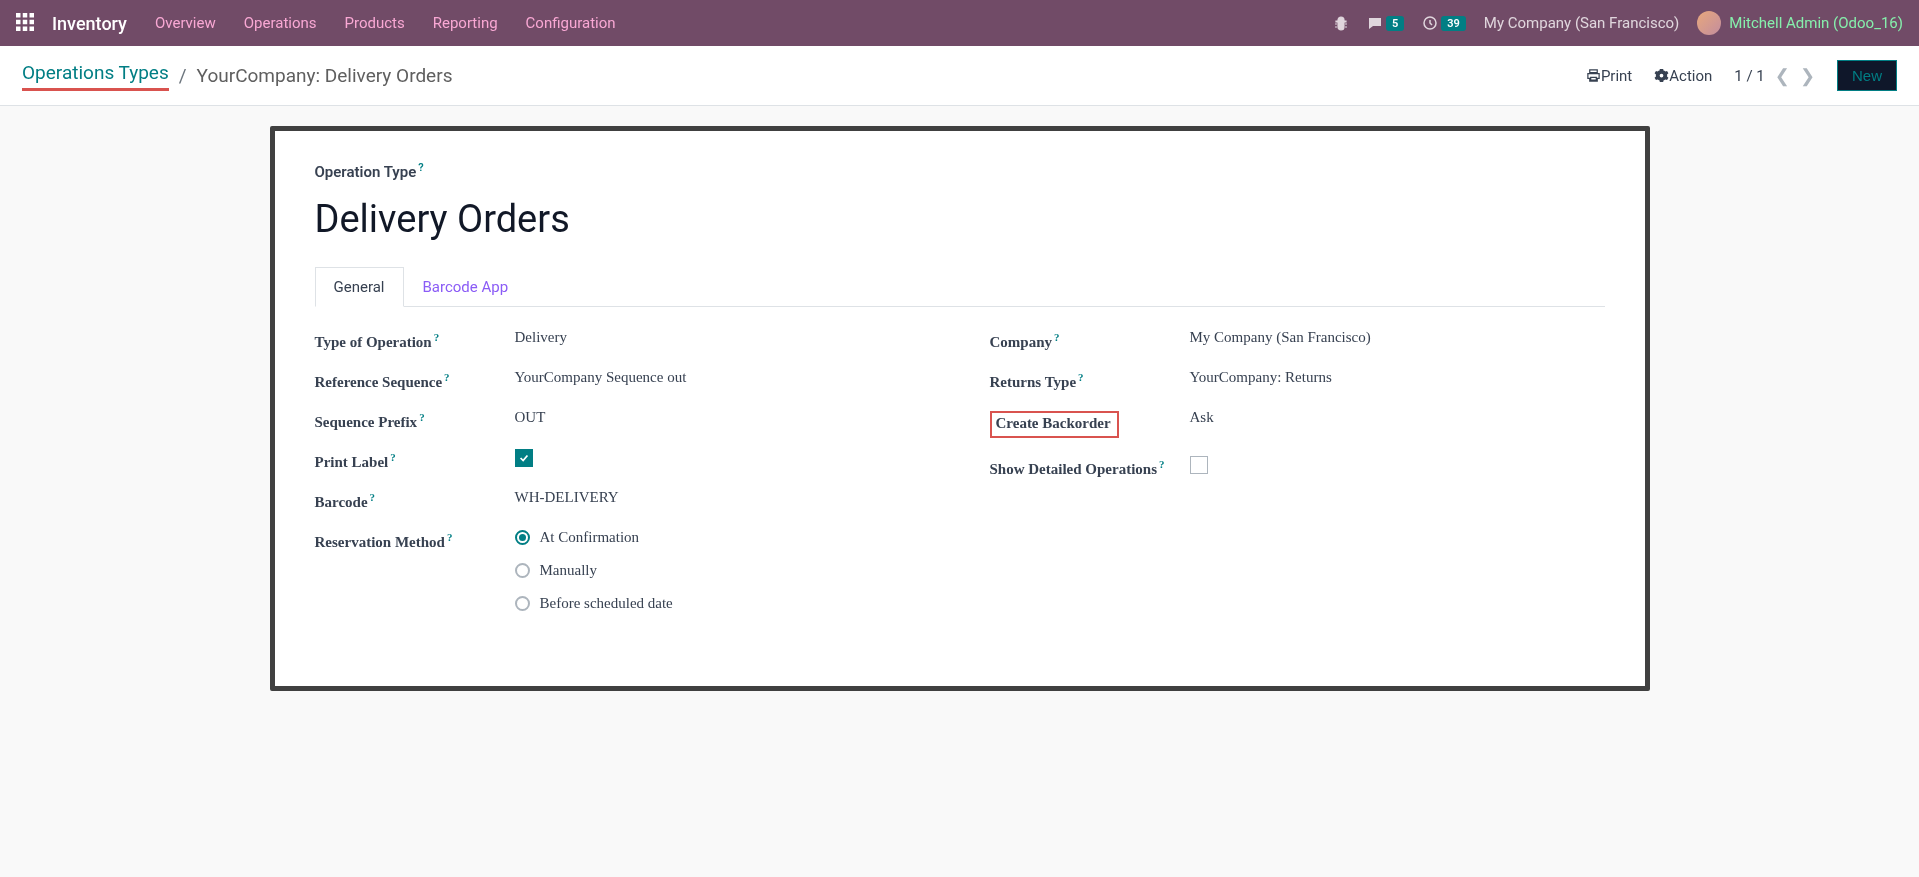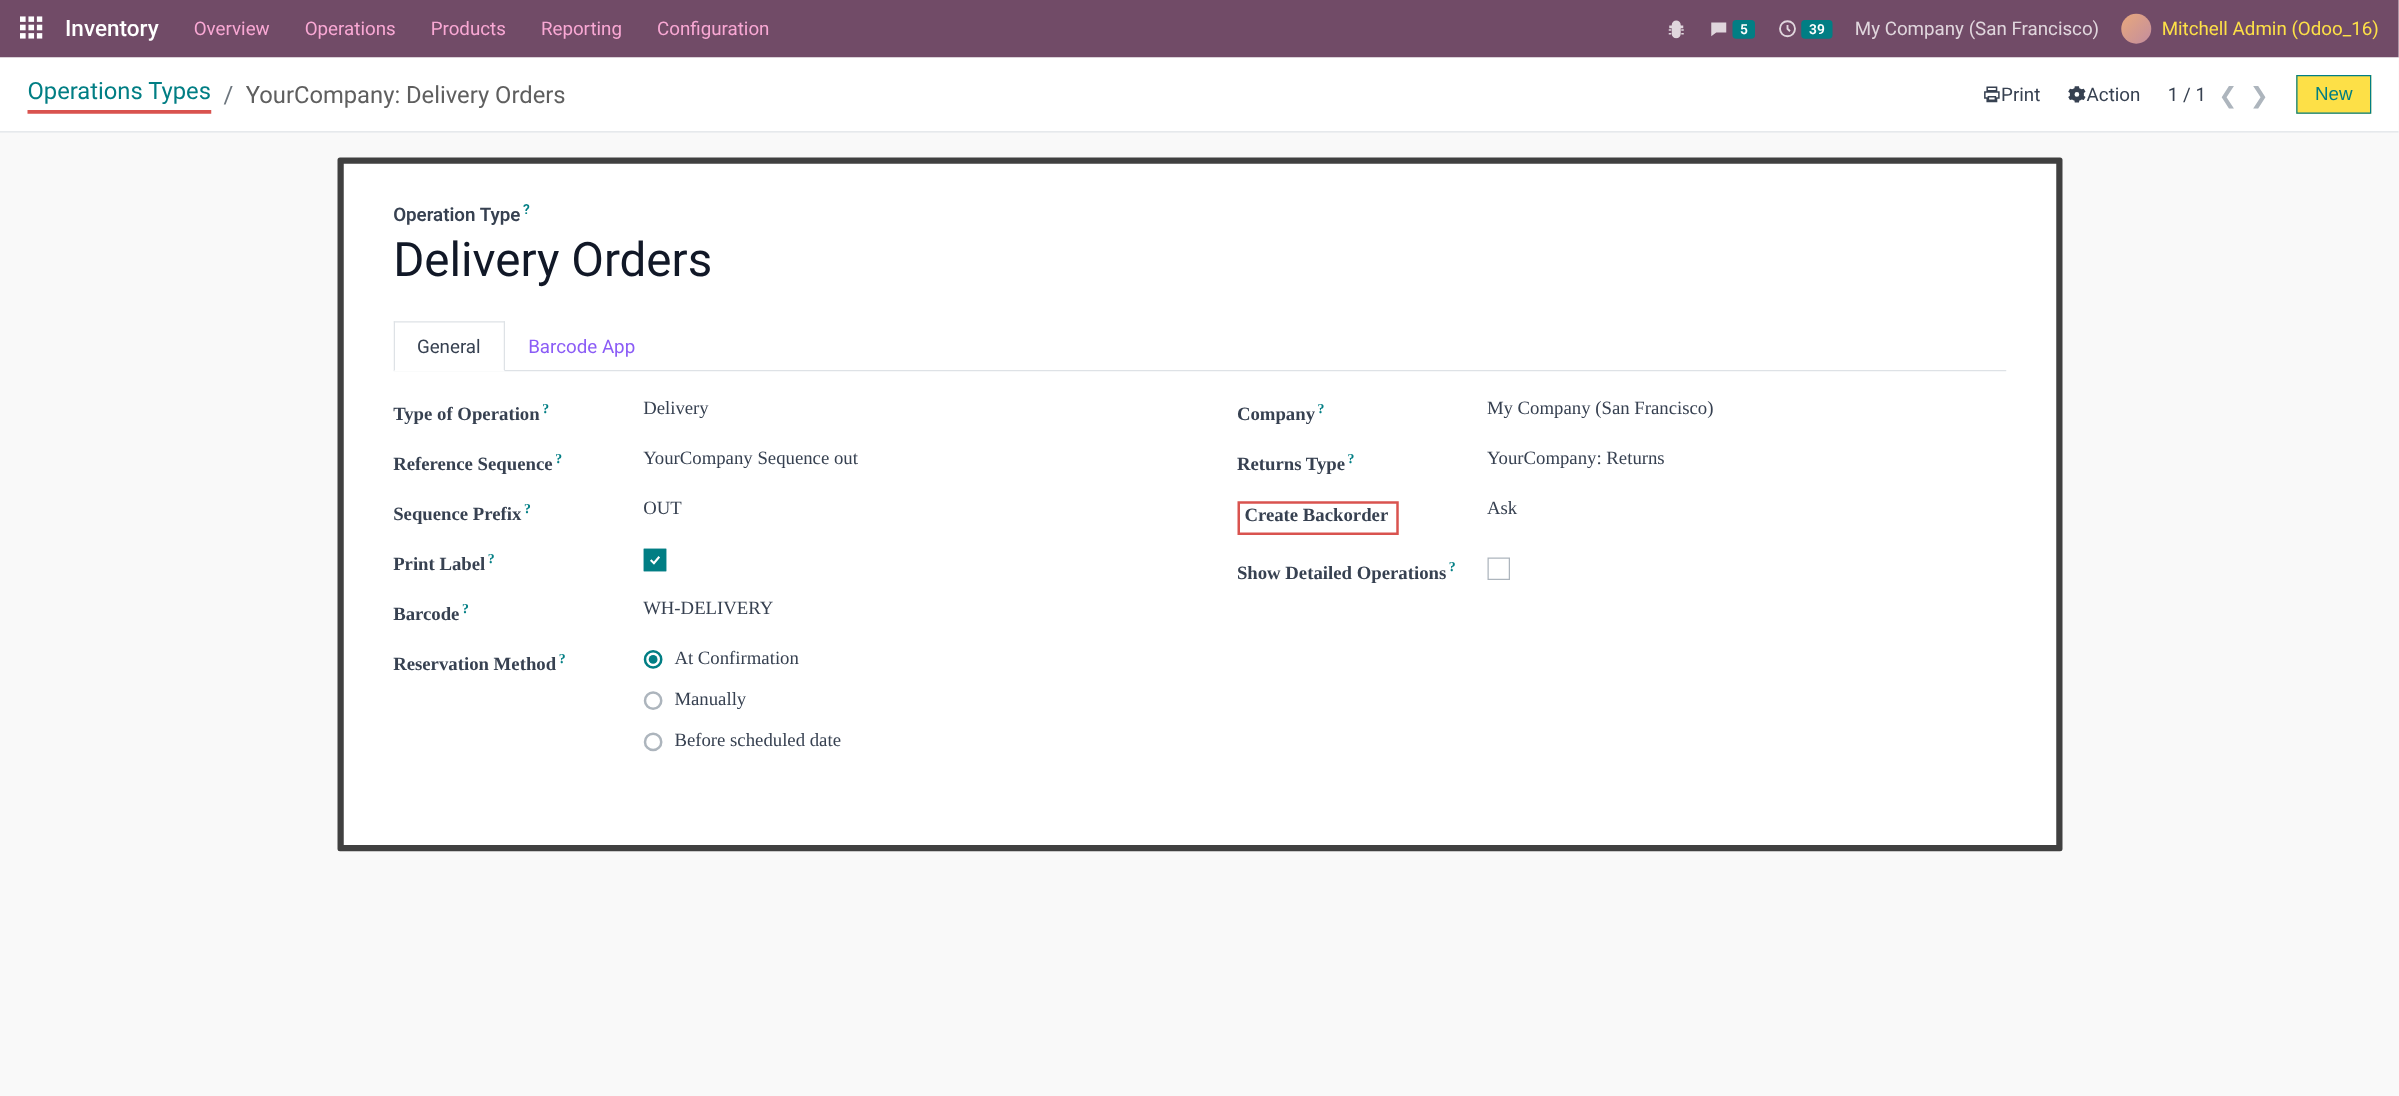"Mitchell Admin (Odoo_16)" .user { color: #fde047 -> #86efac }
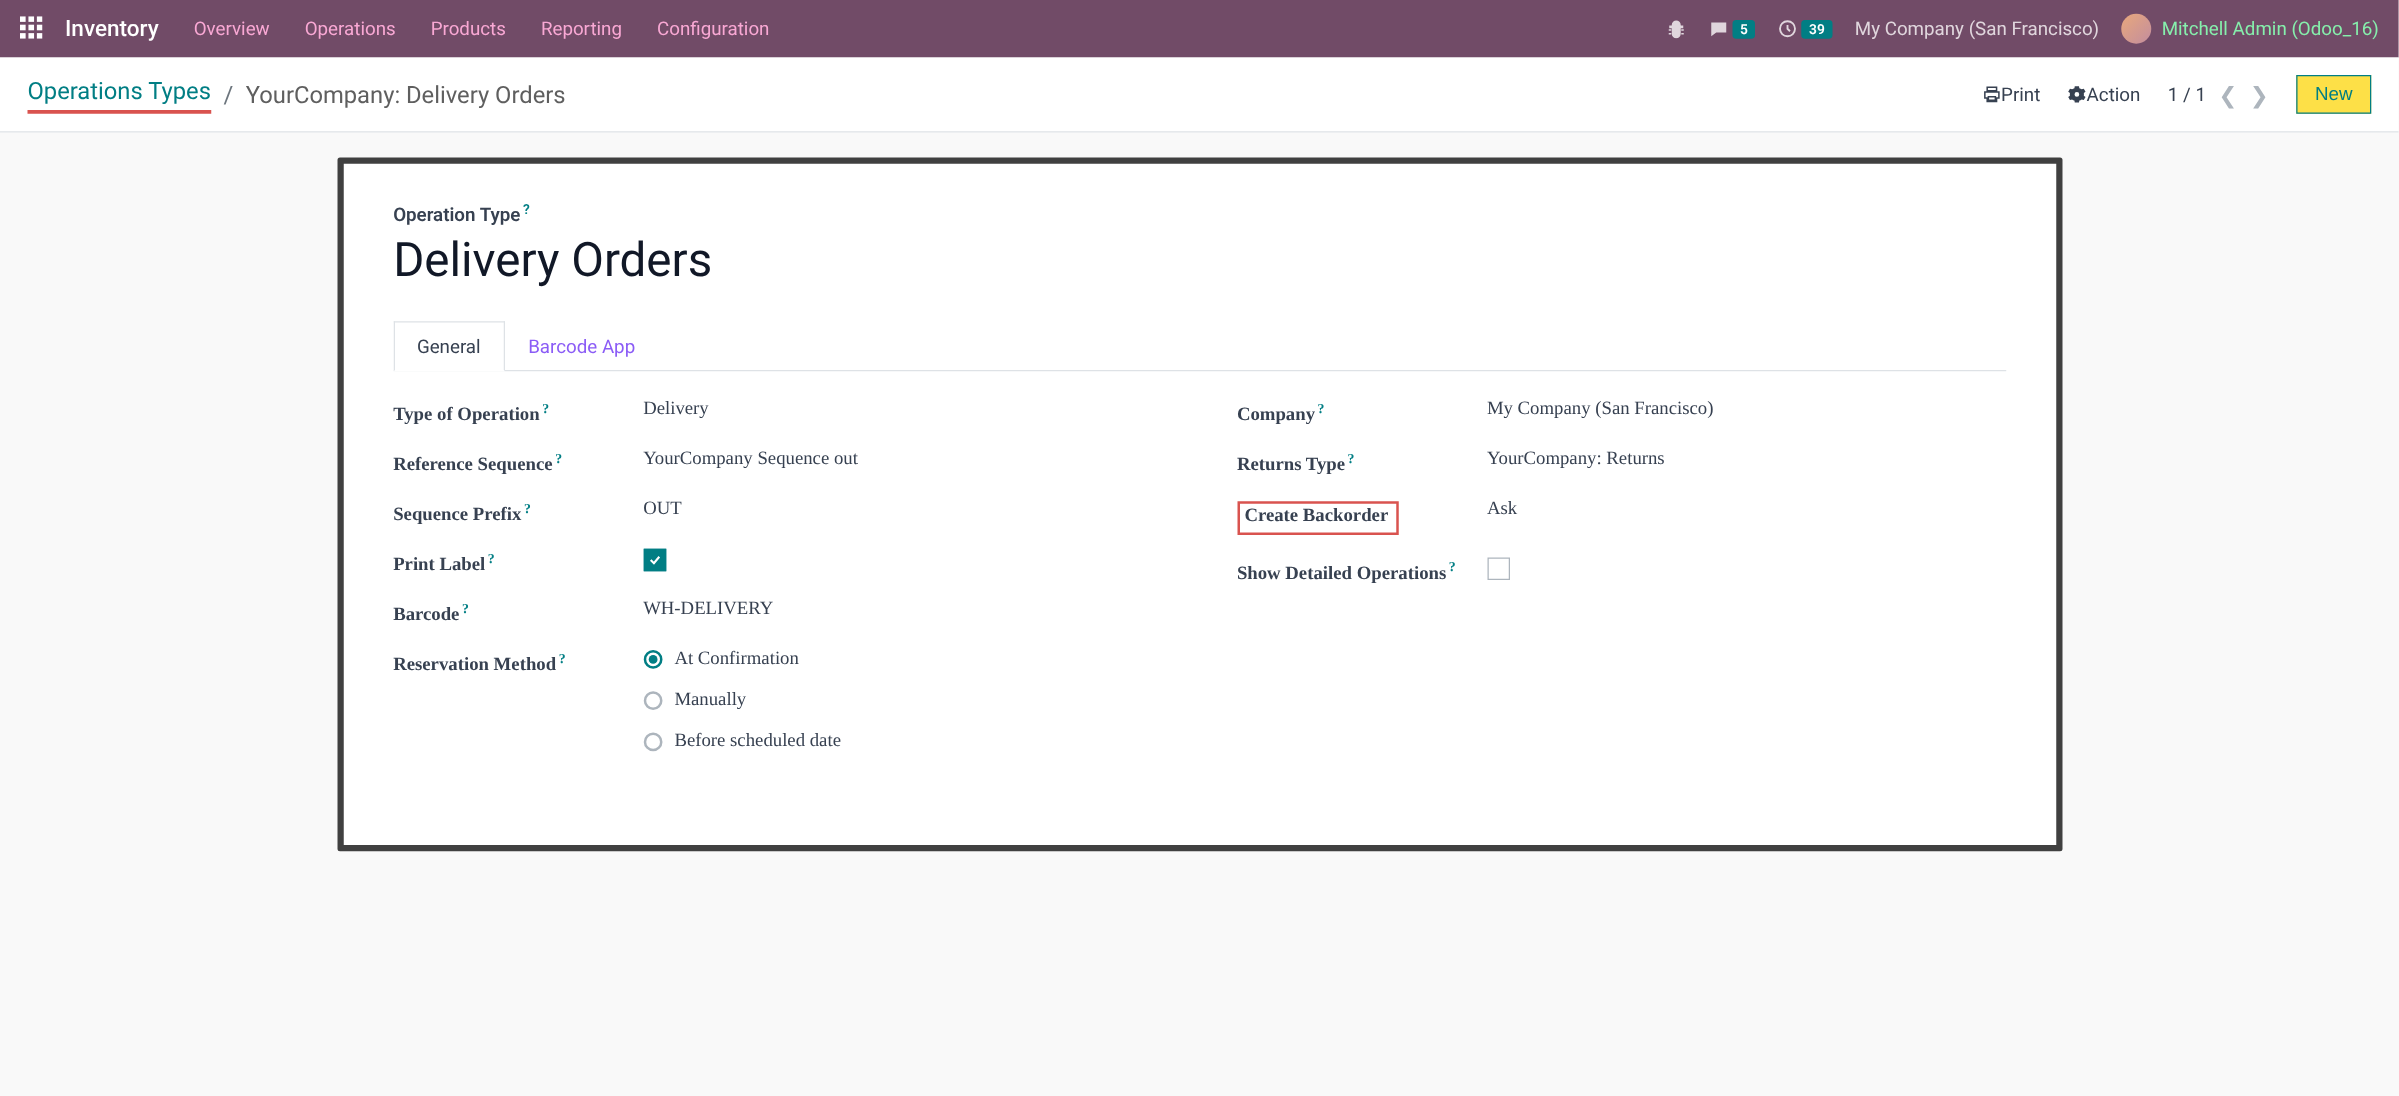"New" .new-btn { background: #fde047 -> #0f172a }
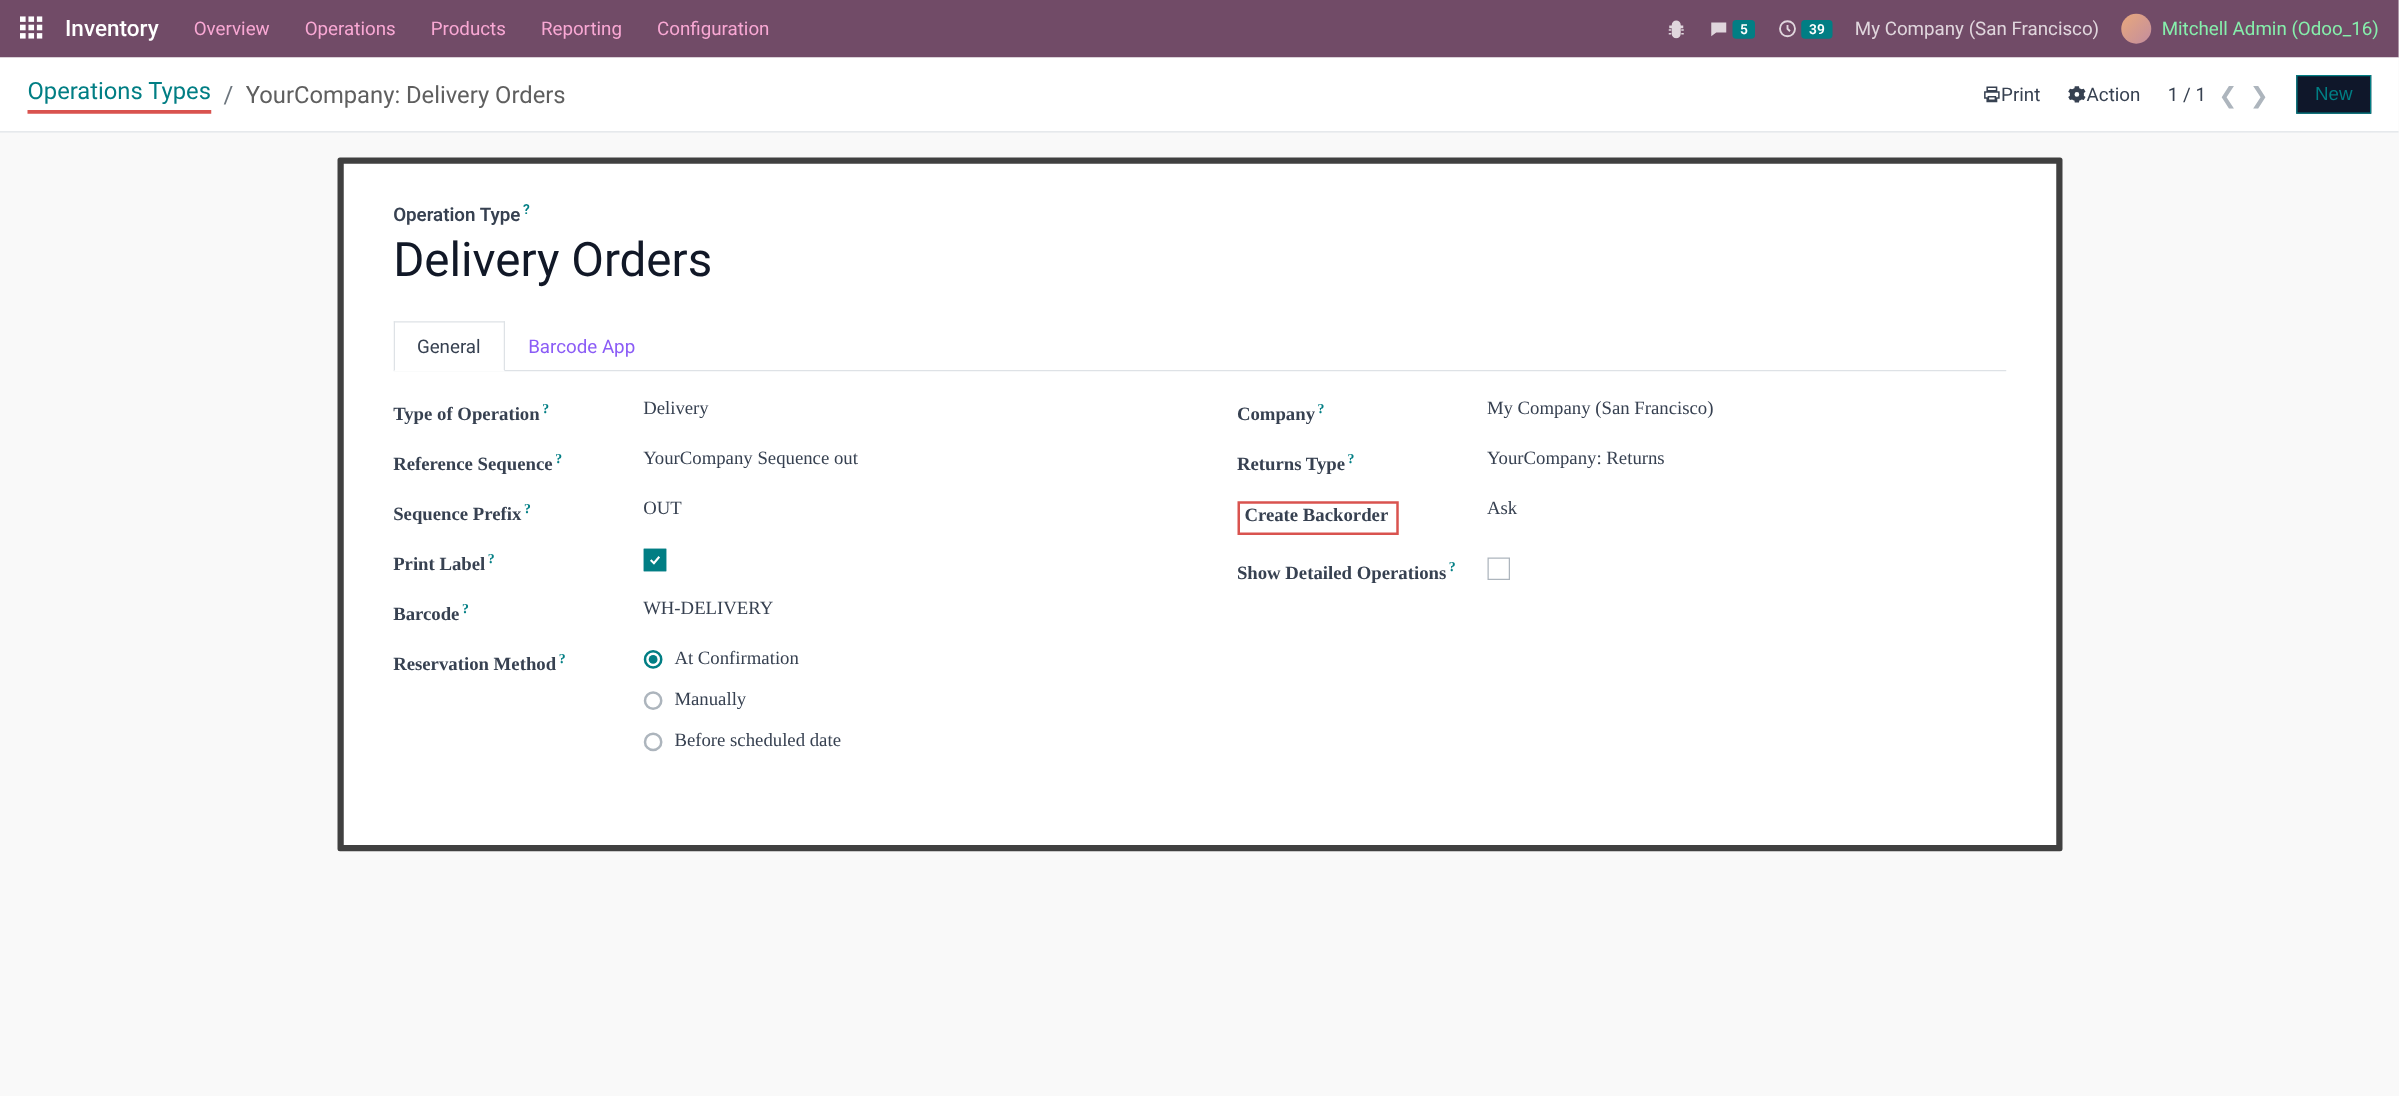"Delivery Orders" .title-value { margin-top: 6px -> 16px }
